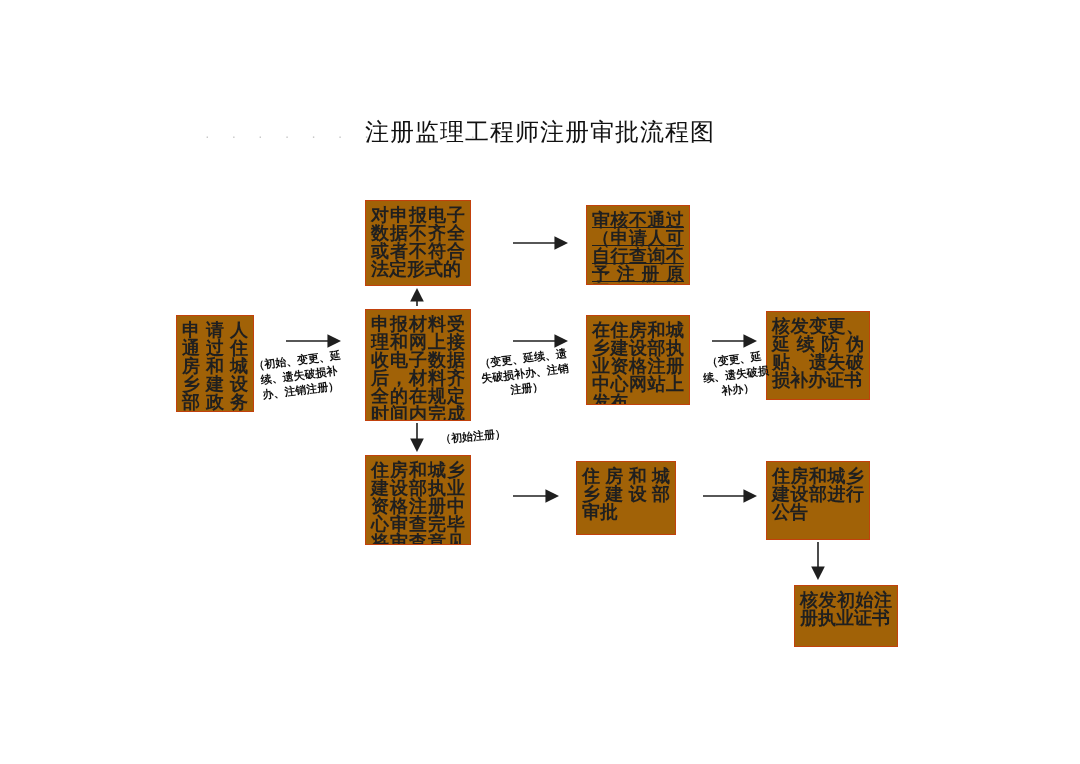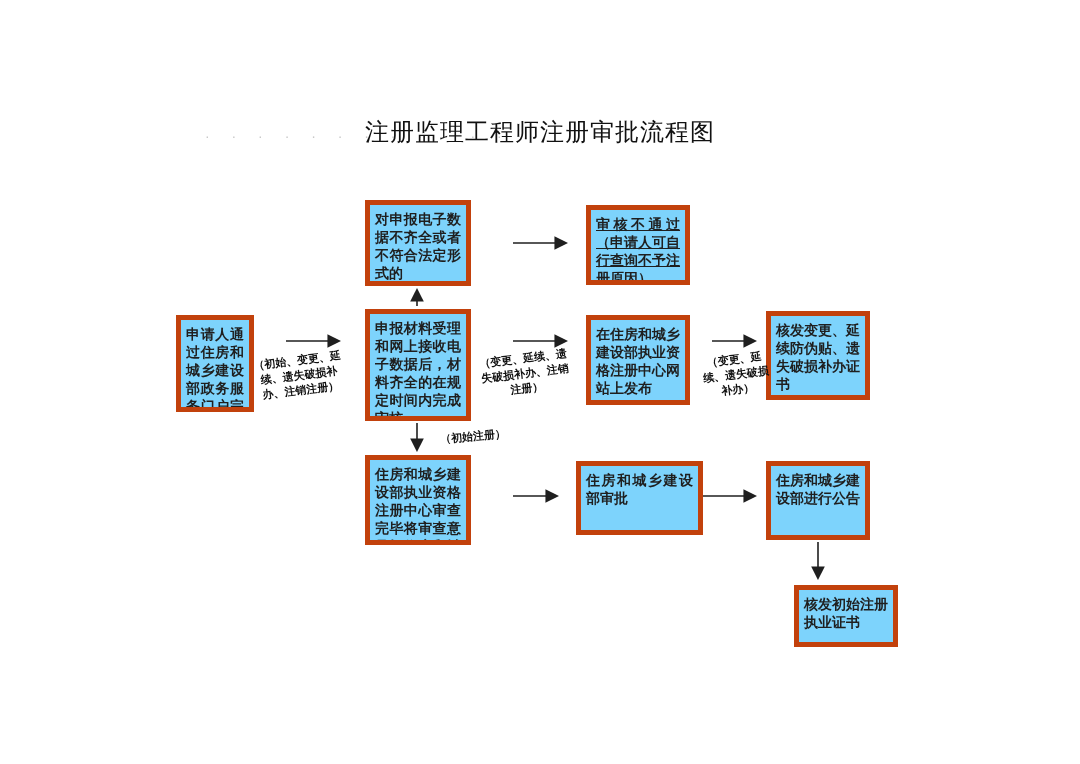"对申报电子数据不齐全或者不符合法定形式的" .box { background: #7dd3fc -> #a16207; border: 5px solid #c2410c -> 1px solid #c2410c; font-size: 14px -> 18px }
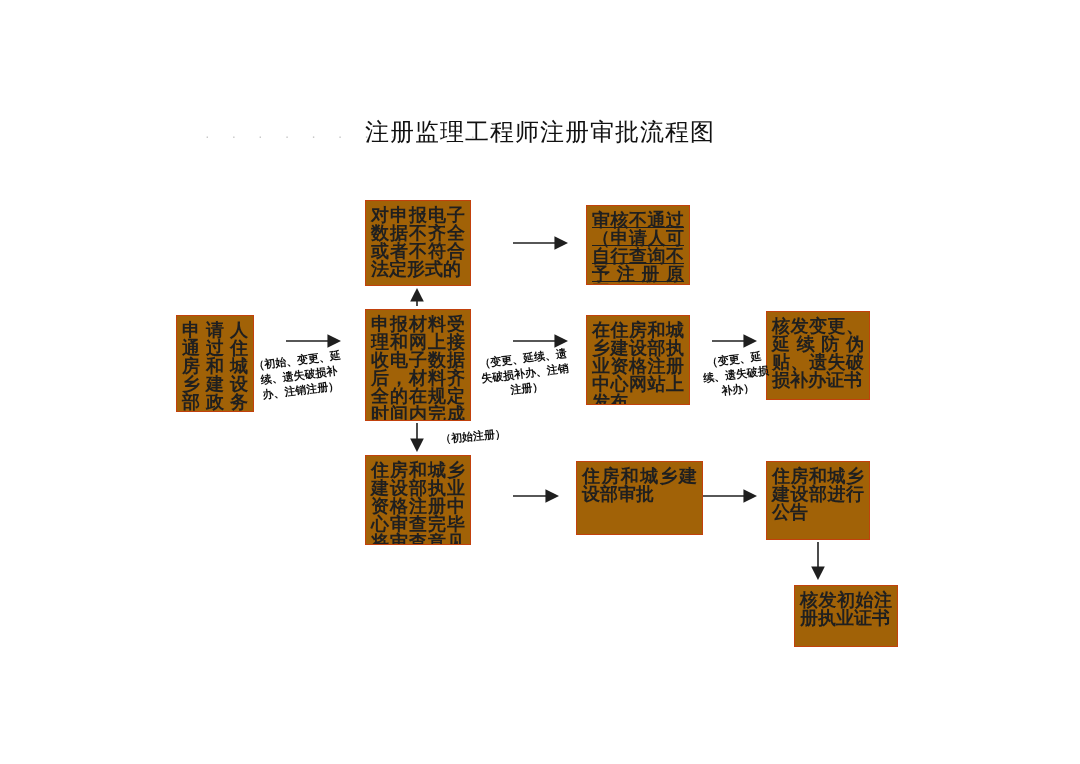"住房和城乡建设部审批" div.box { width: 127px -> 100px }
